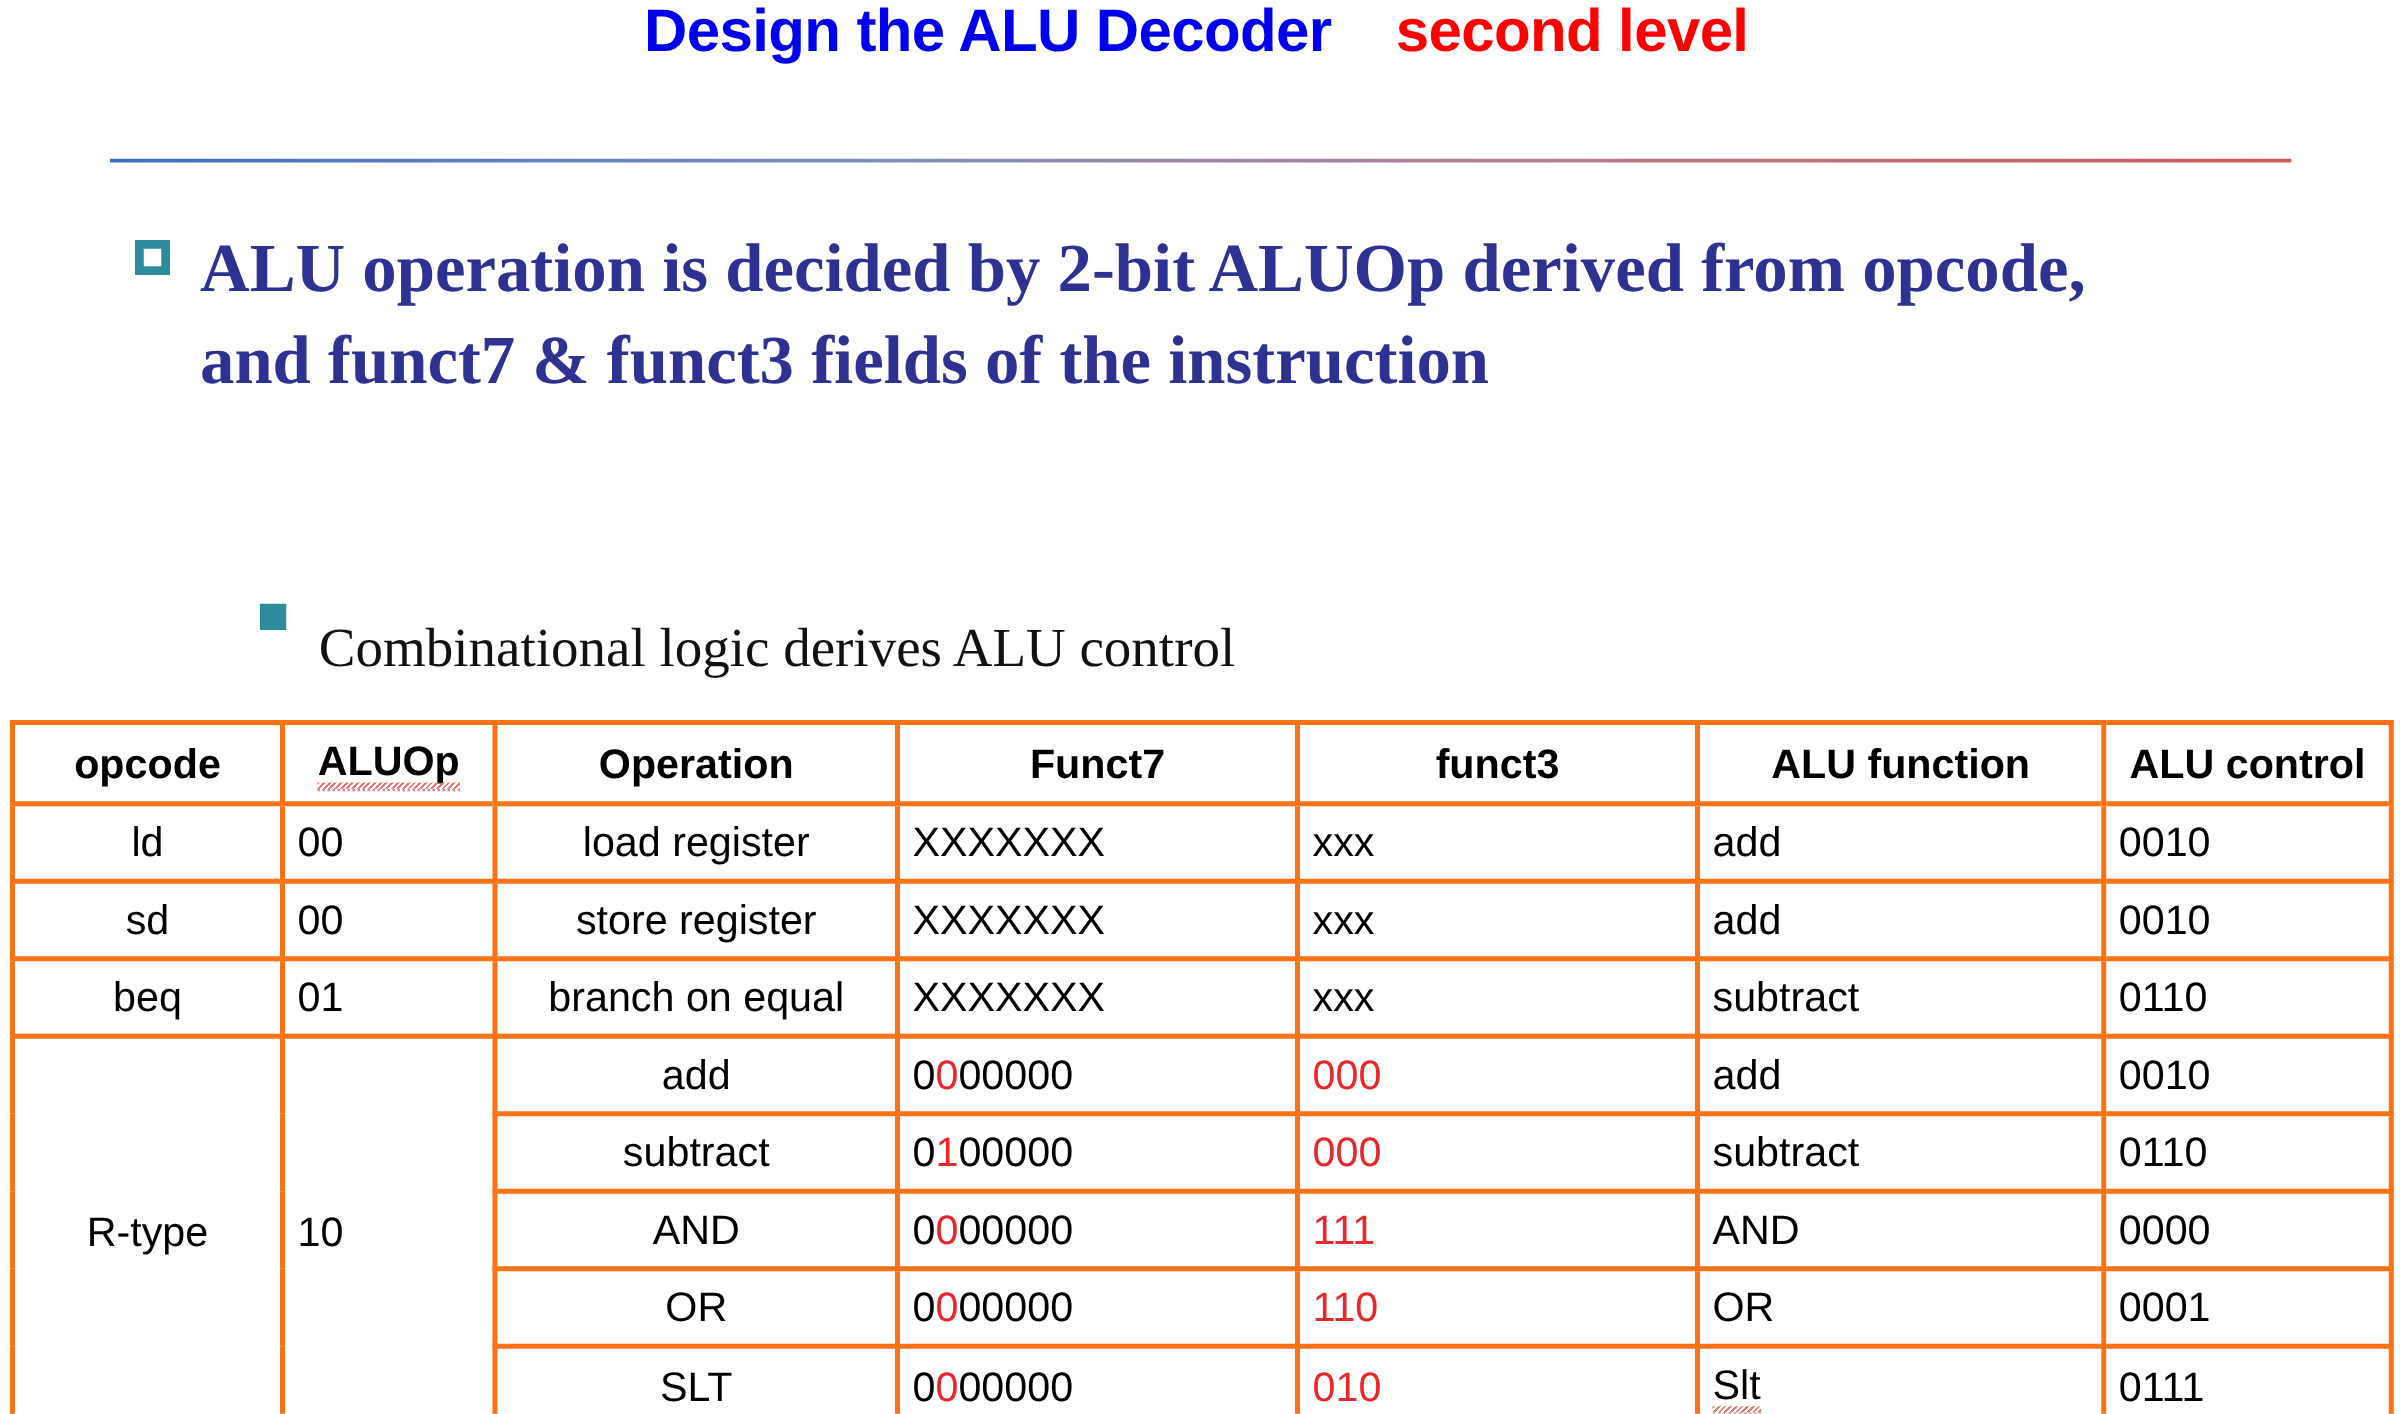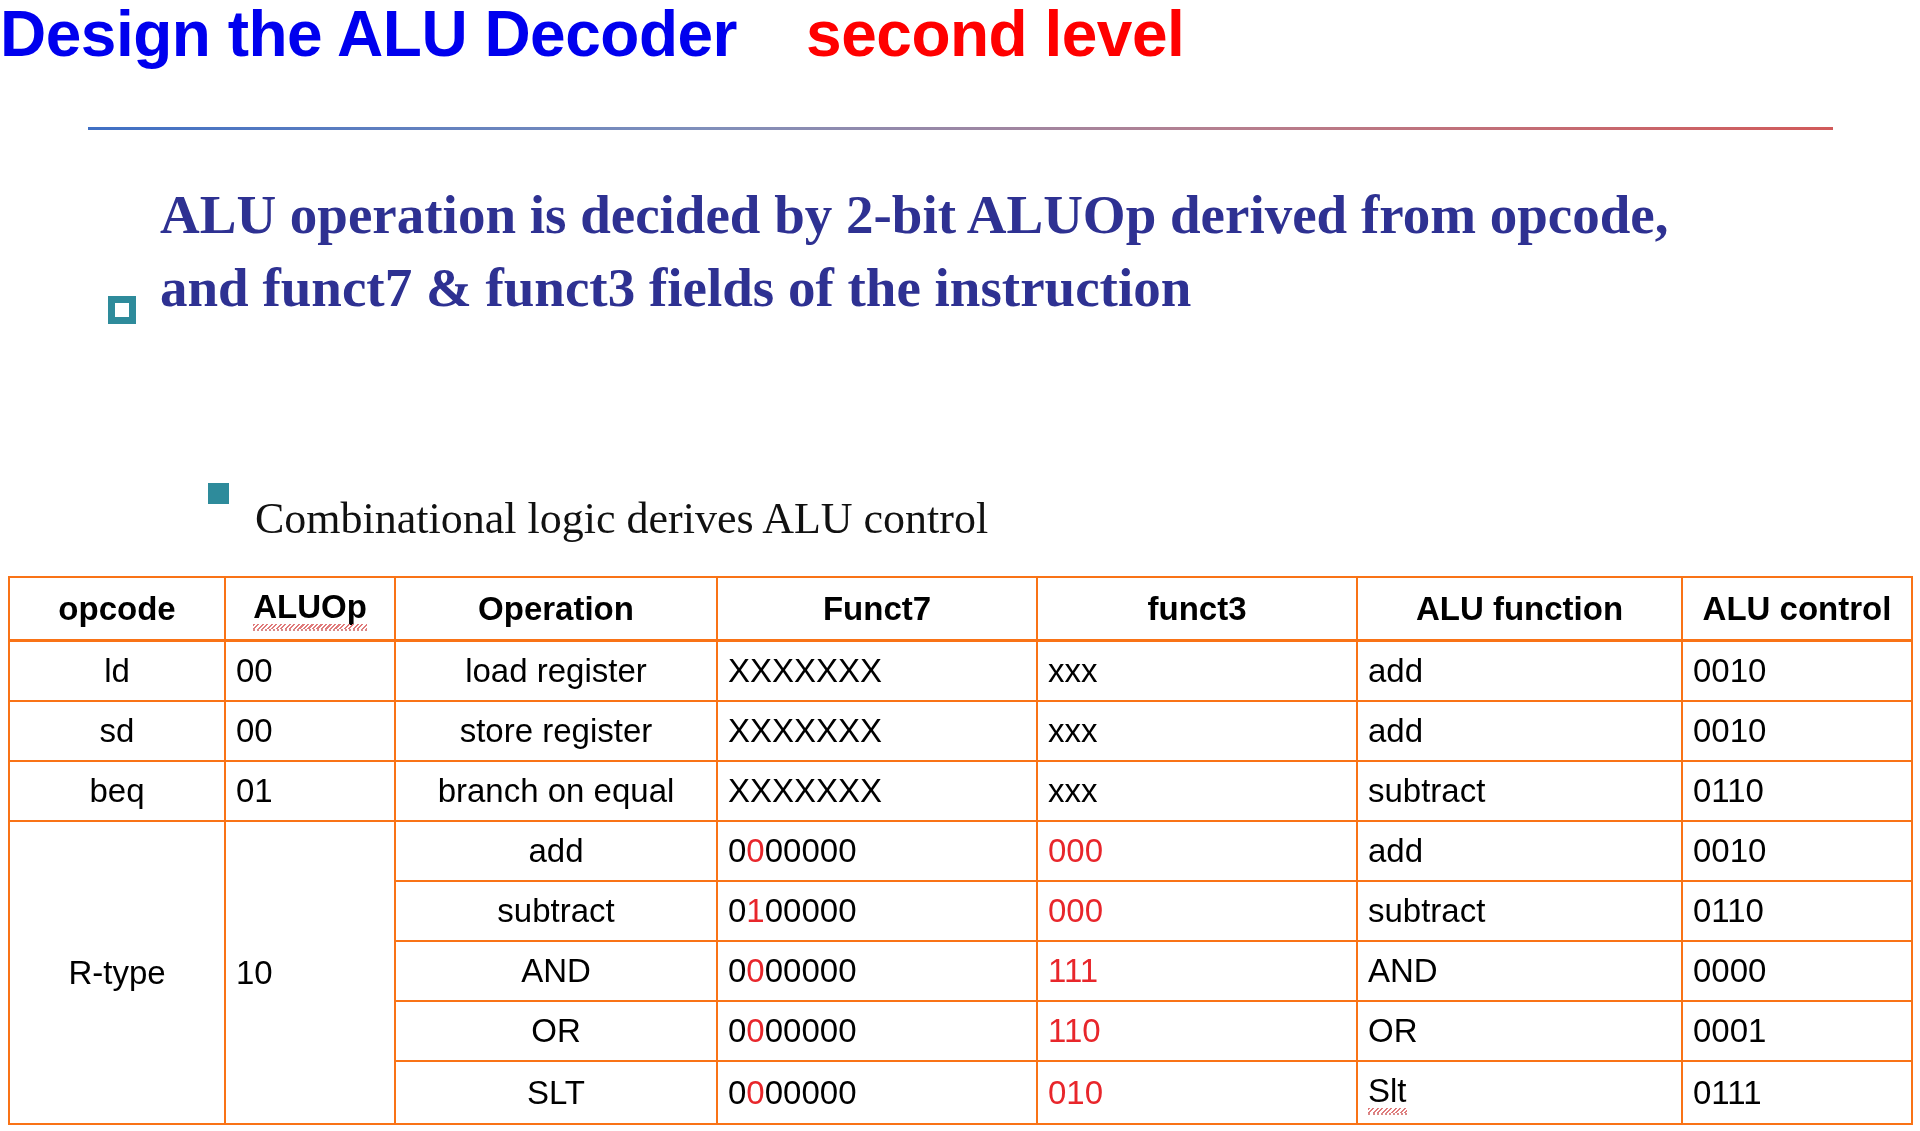"Design the ALU Decoder second" .slide-title { font-size: 64px -> 48px; text-align: left -> center }
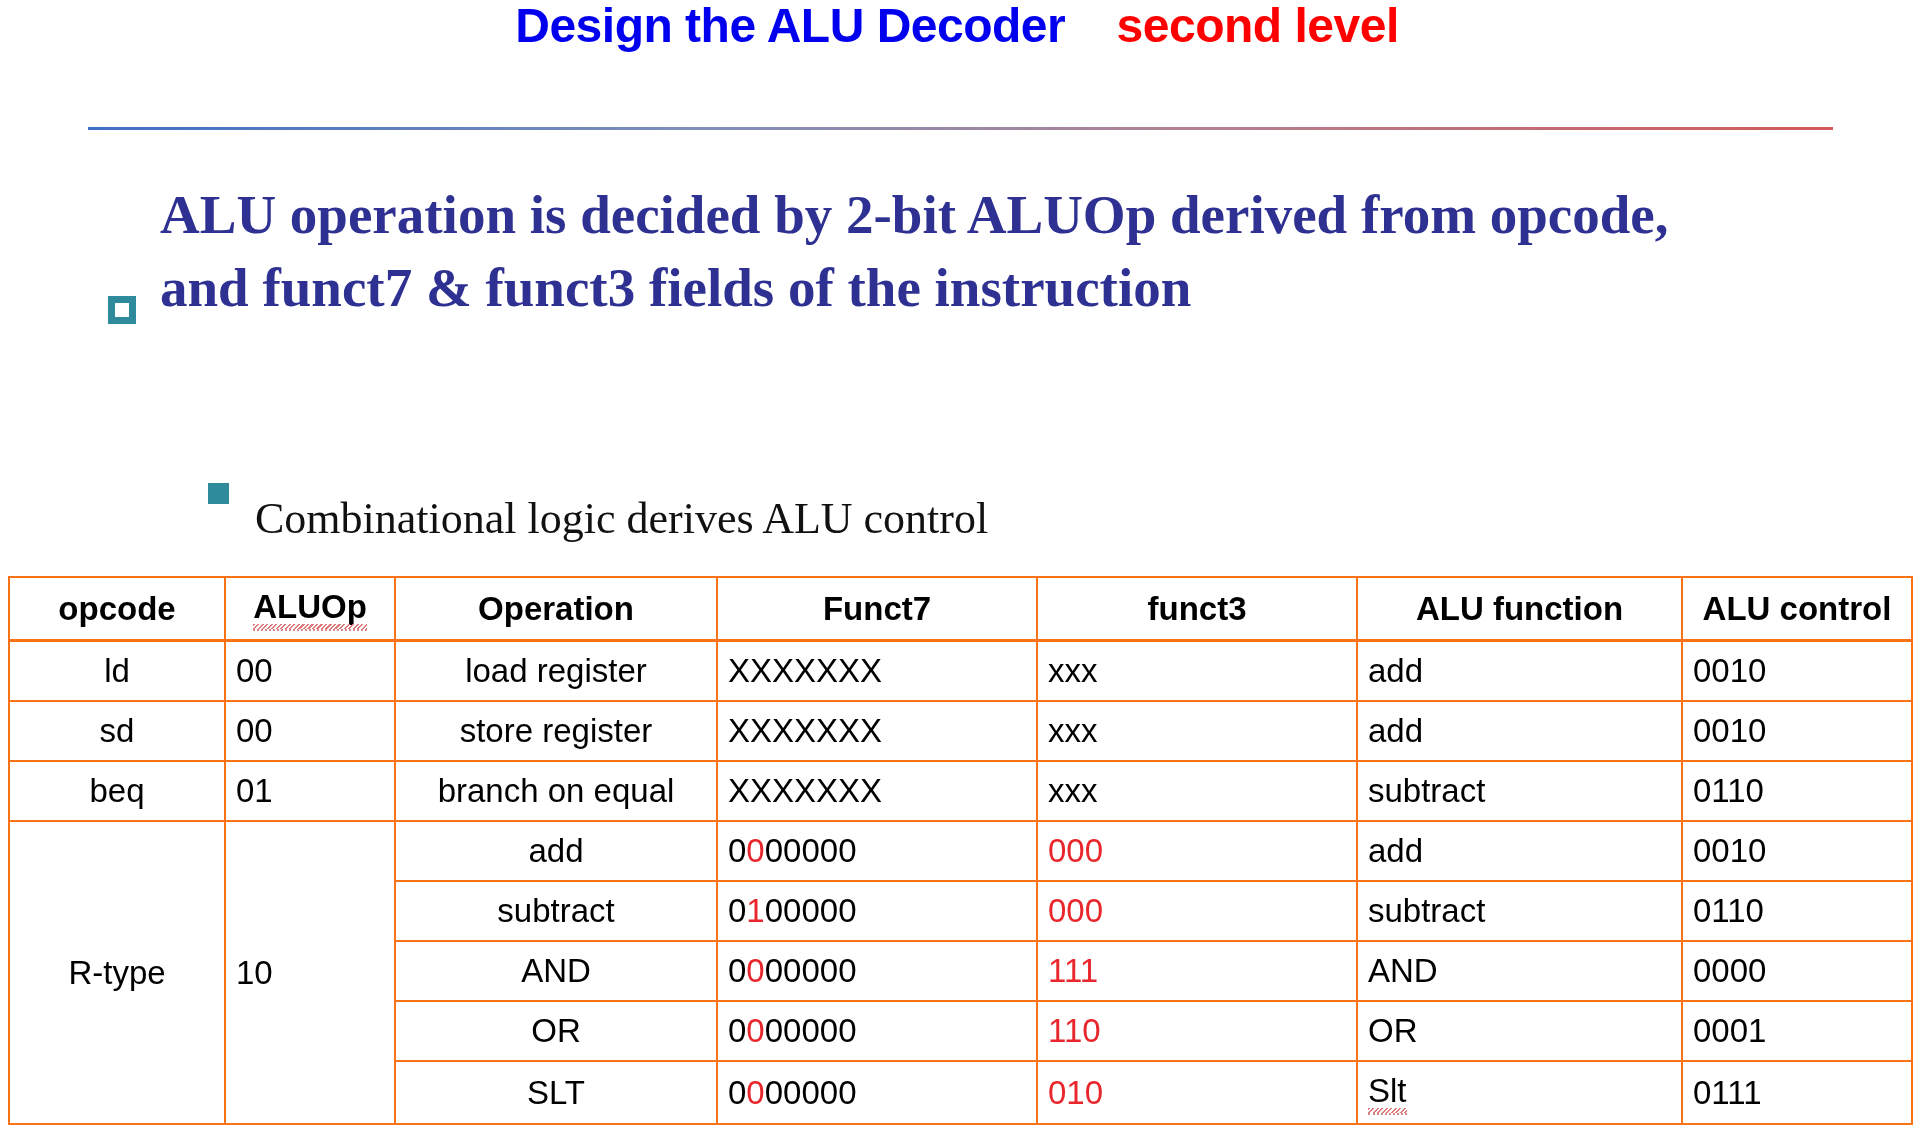"ALU operation is decided by" .bullet-l1 { align-items: flex-end -> flex-start }
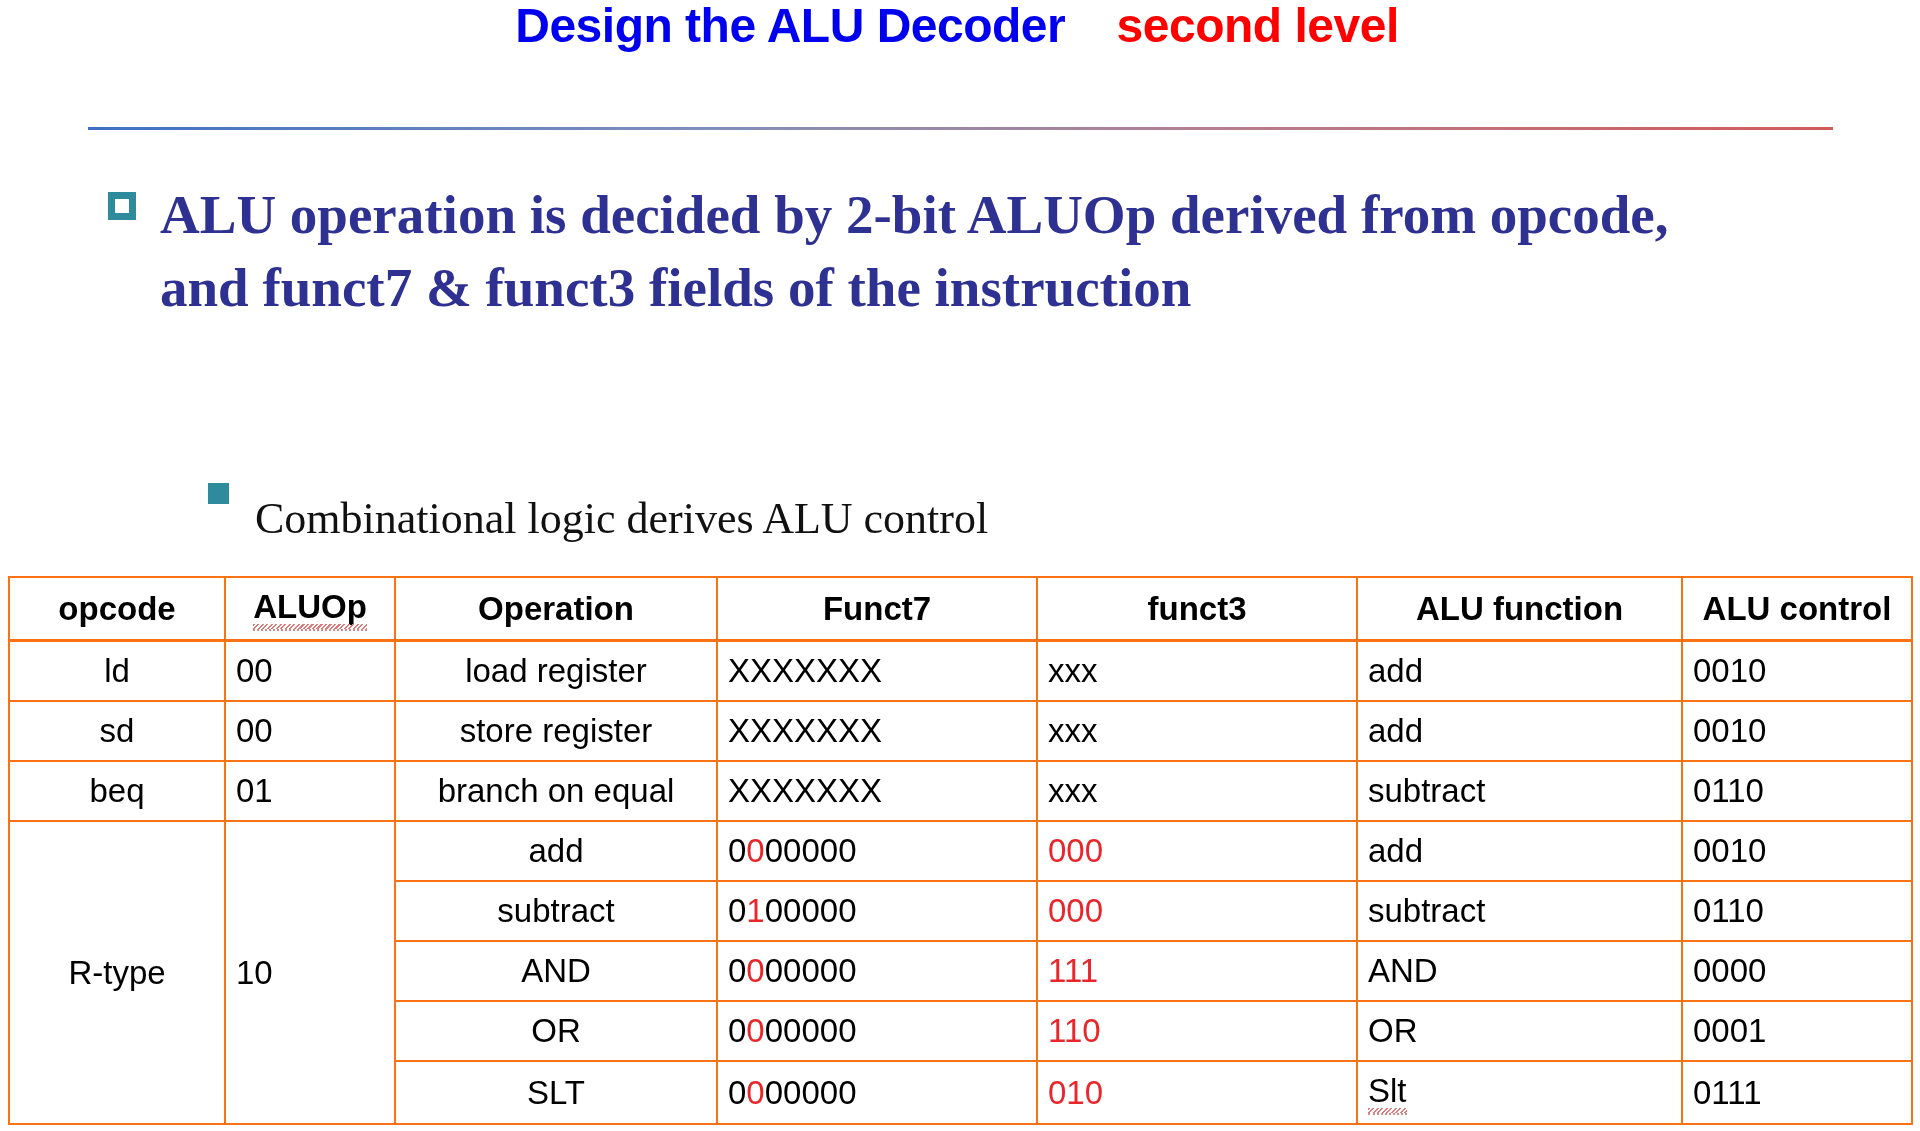"opcode" table.alu th, table.alu td { border: 2px solid #f97316 -> 4px solid #f97316 }
